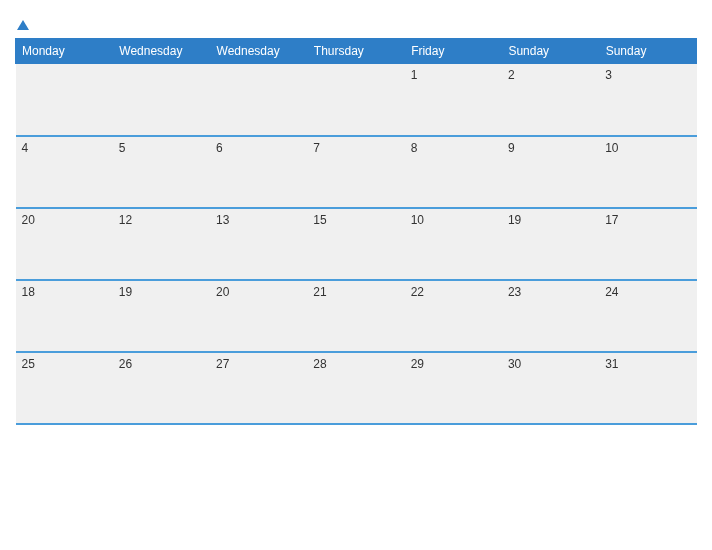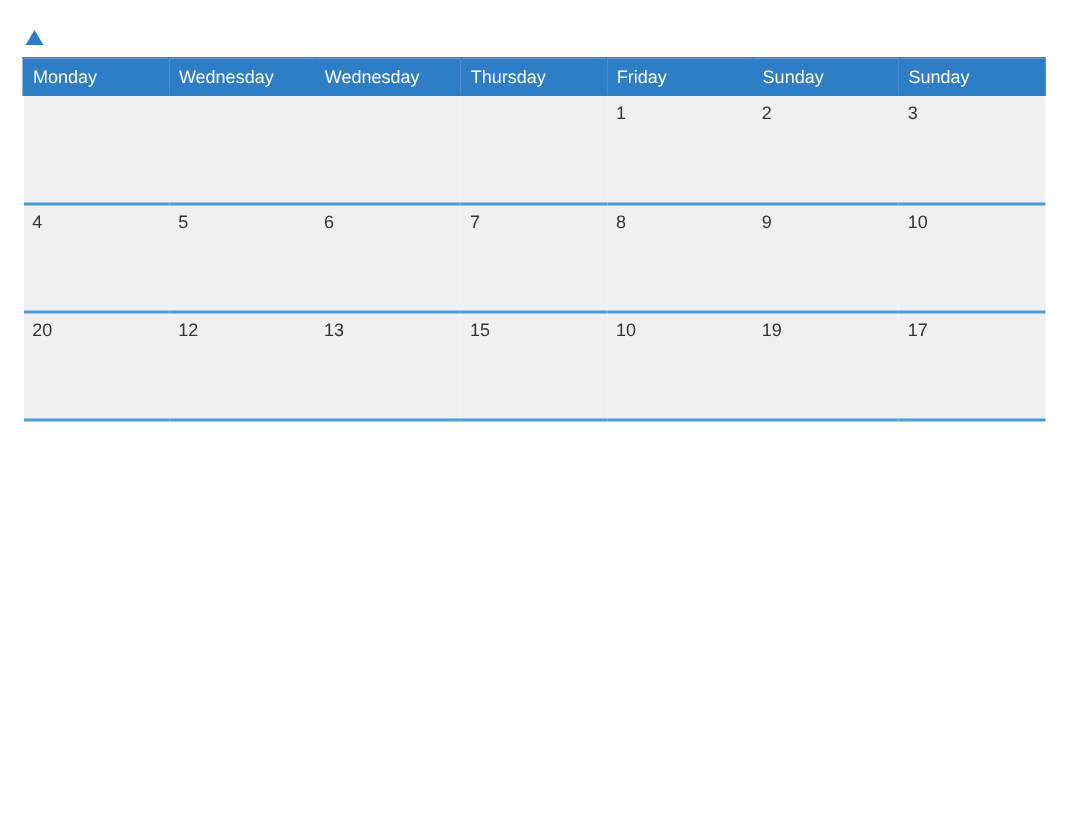"18" tr { html: none -> <tr> <td><span>18</span></td> <td><span>19</span></td> <td><span>20</span></td> <td><span>21</span></td> <td><span>22</span></td> <td><span>23</span></td> <td><span>24</span></td> </tr> }
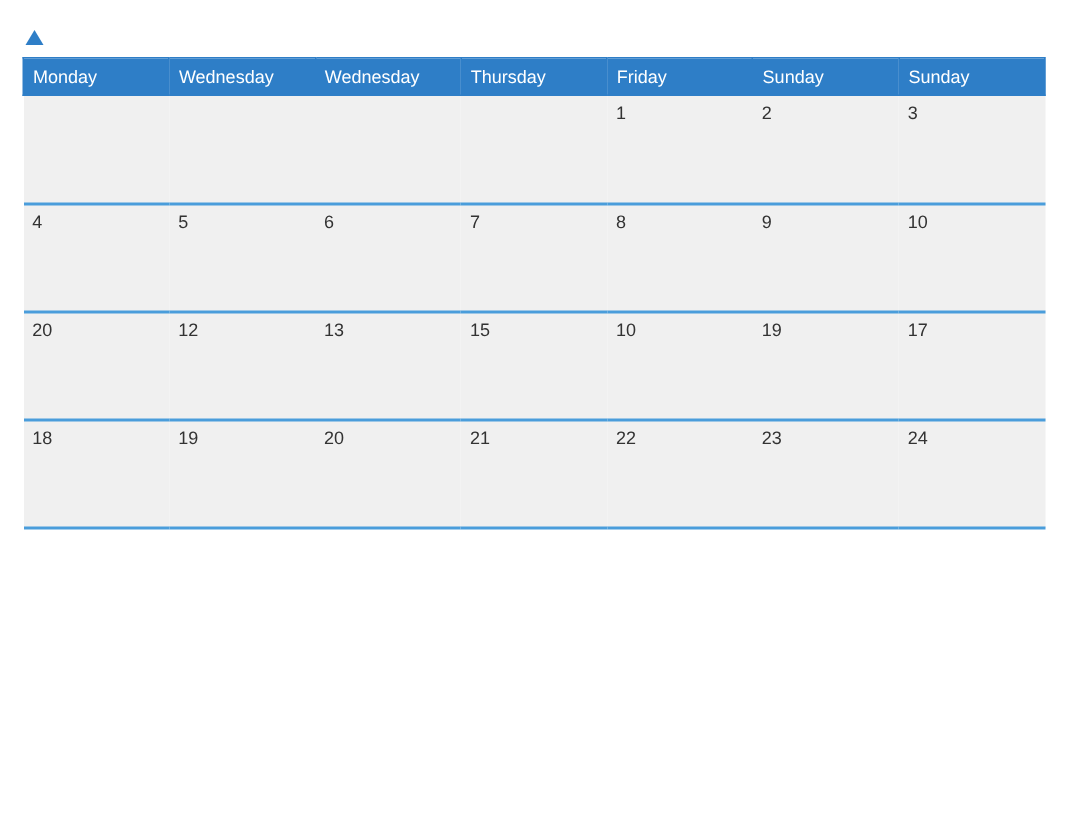"25" tr { html: none -> <tr> <td><span>25</span></td> <td><span>26</span></td> <td><span>27</span></td> <td><span>28</span></td> <td><span>29</span></td> <td><span>30</span></td> <td><span>31</span></td> </tr> }
